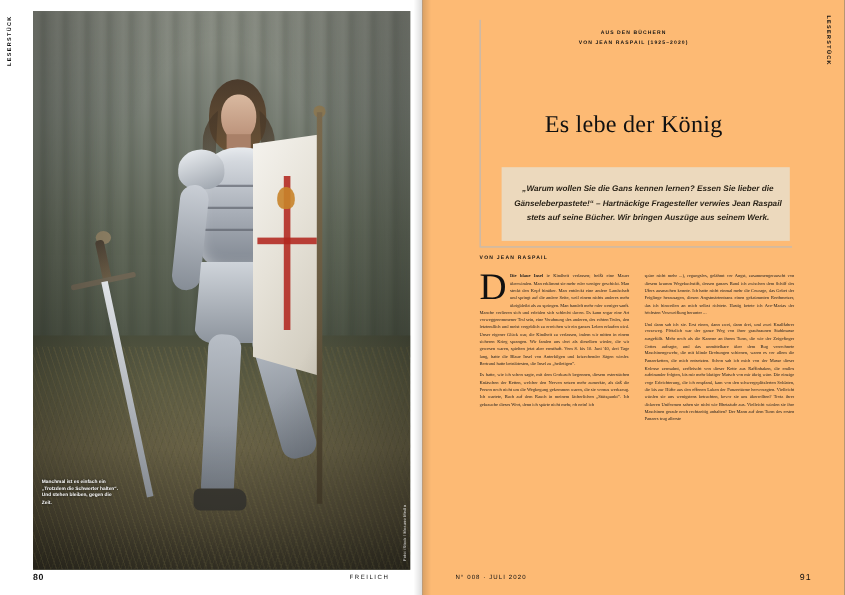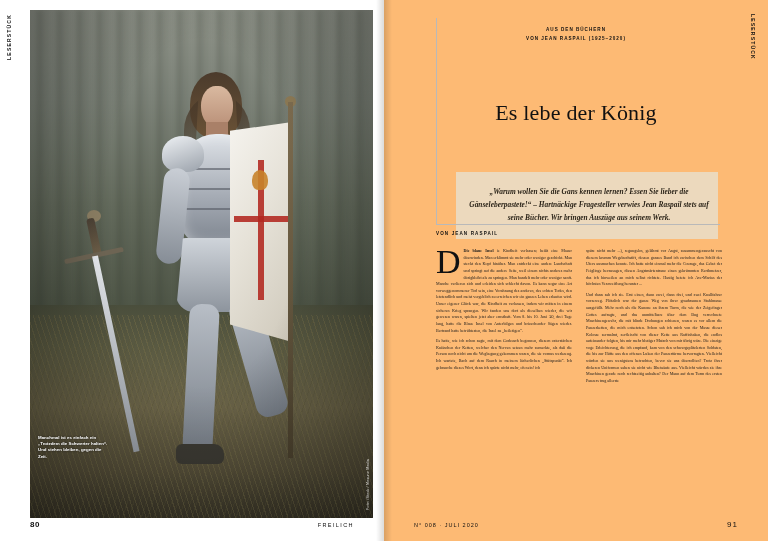"„Warum wollen Sie die Gans" .standfirst { font-family: Liberation Serif, serif -> Liberation Sans, sans-serif; margin-top: 20px -> none }
